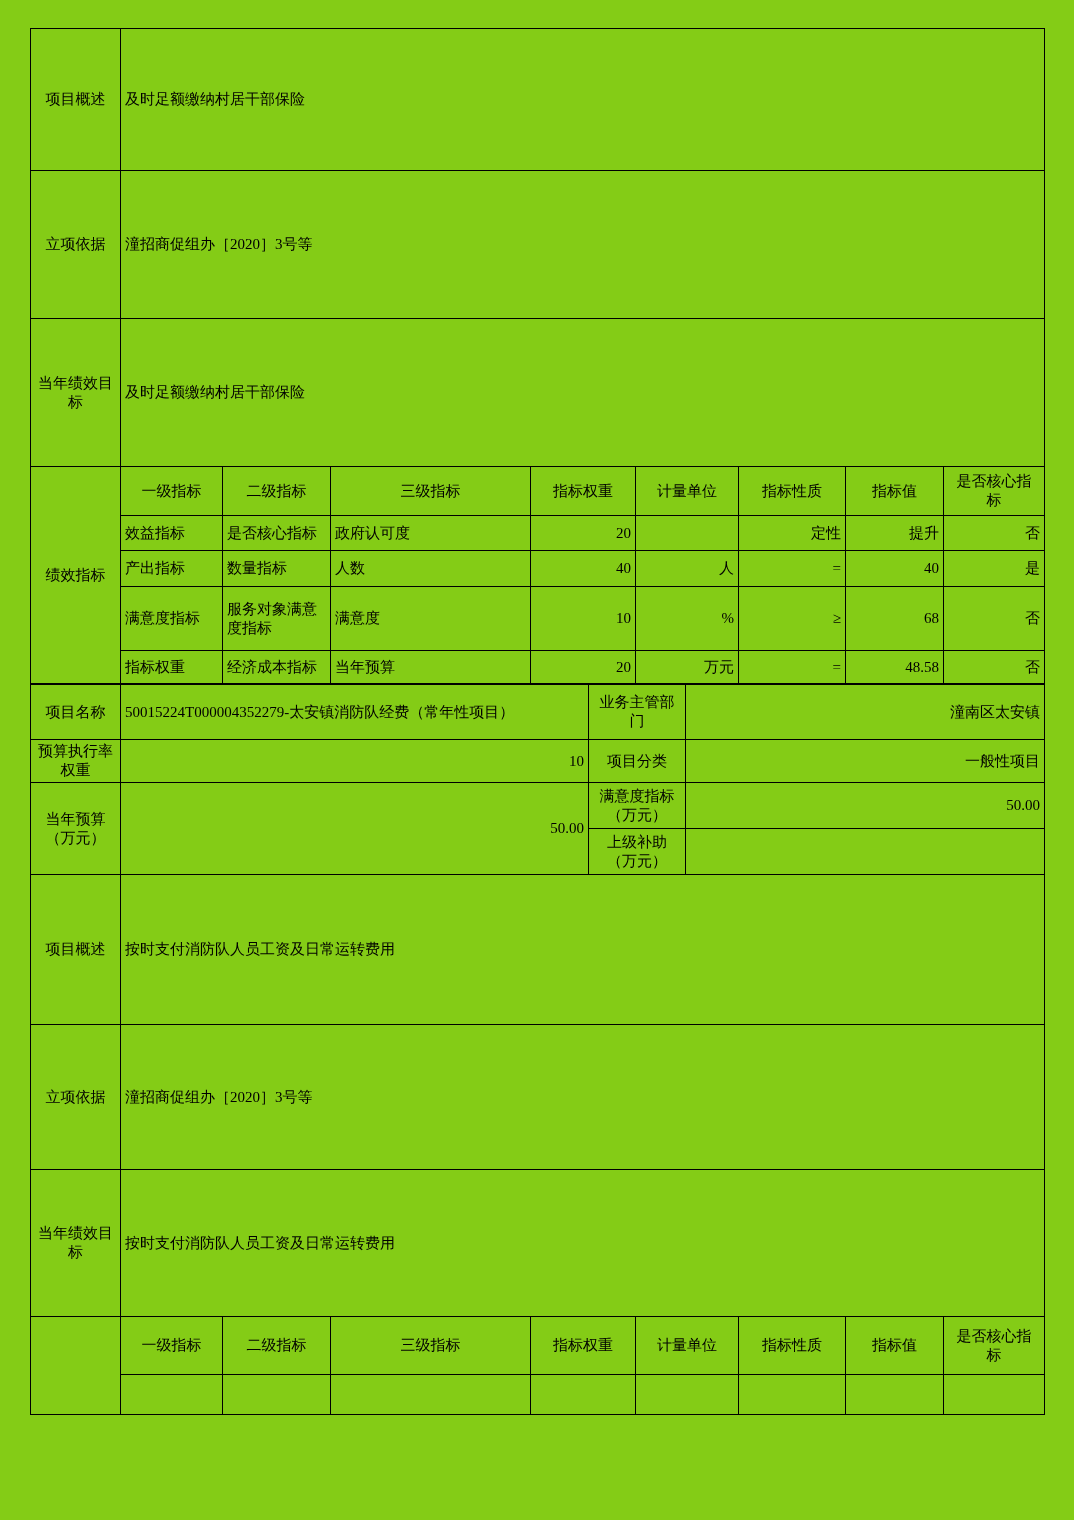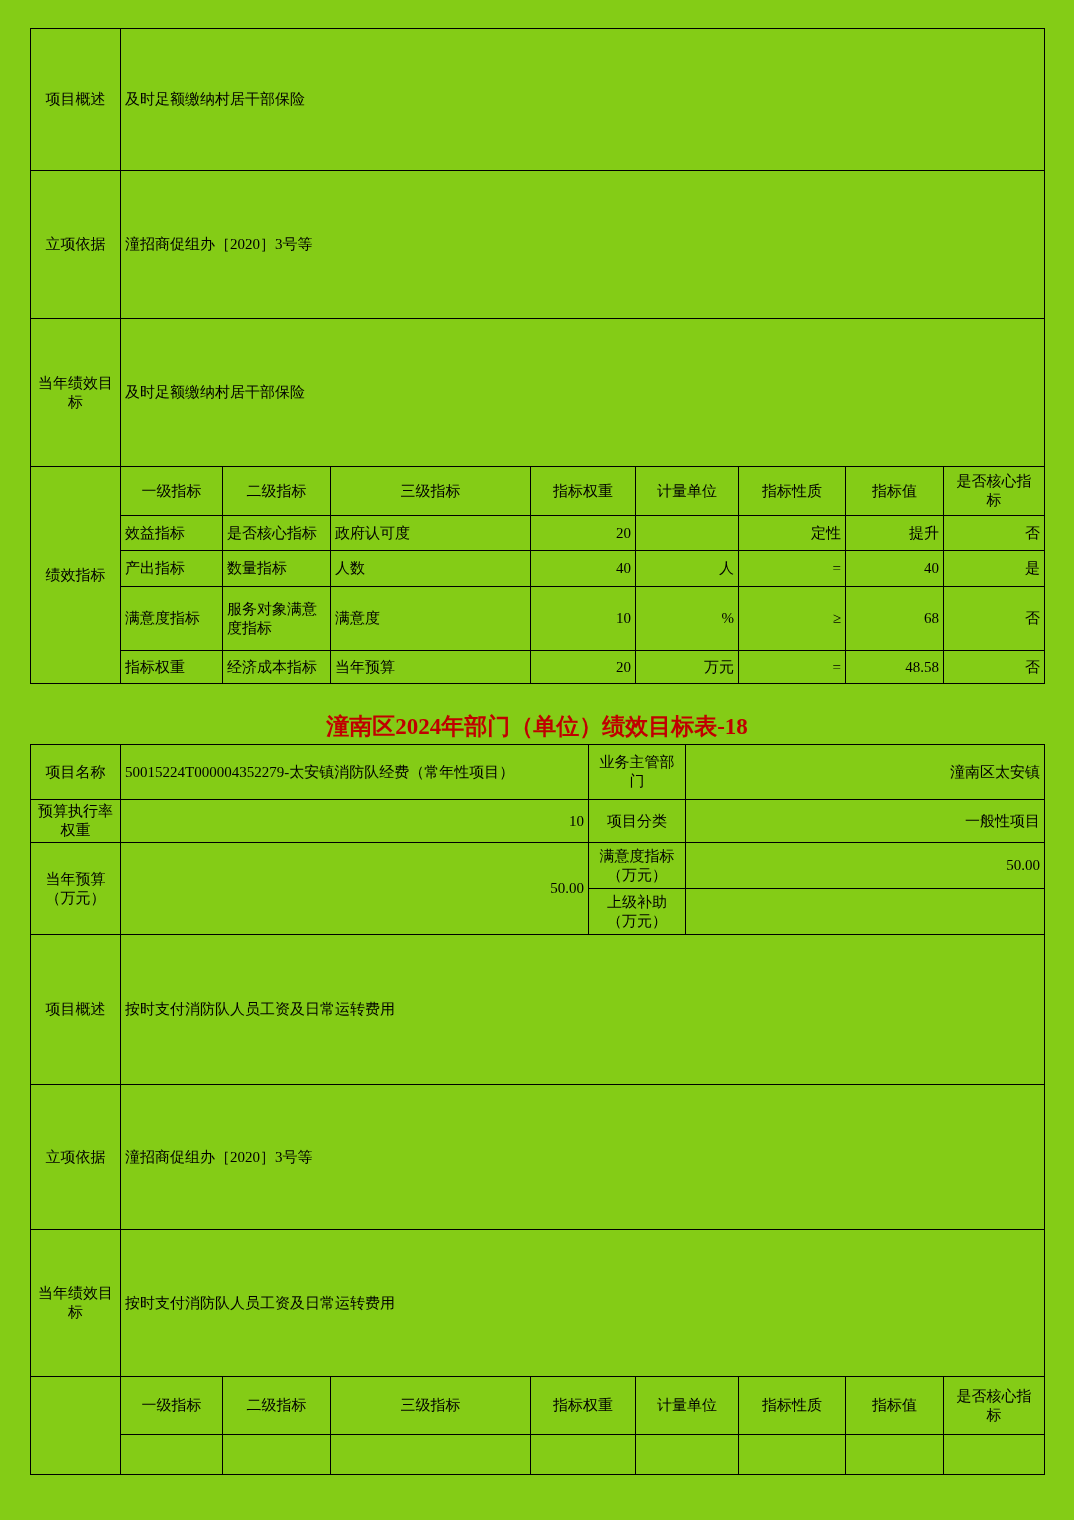"潼南区2024年部门（单位）绩效目标表-18" div.title { html: <div>潼南区2024年部门（单位）绩效目标表-18</div> -> none }
